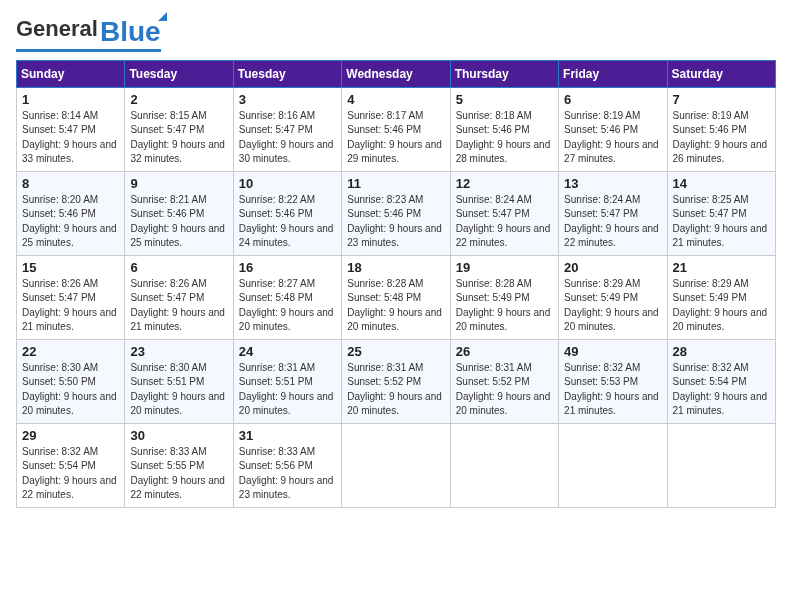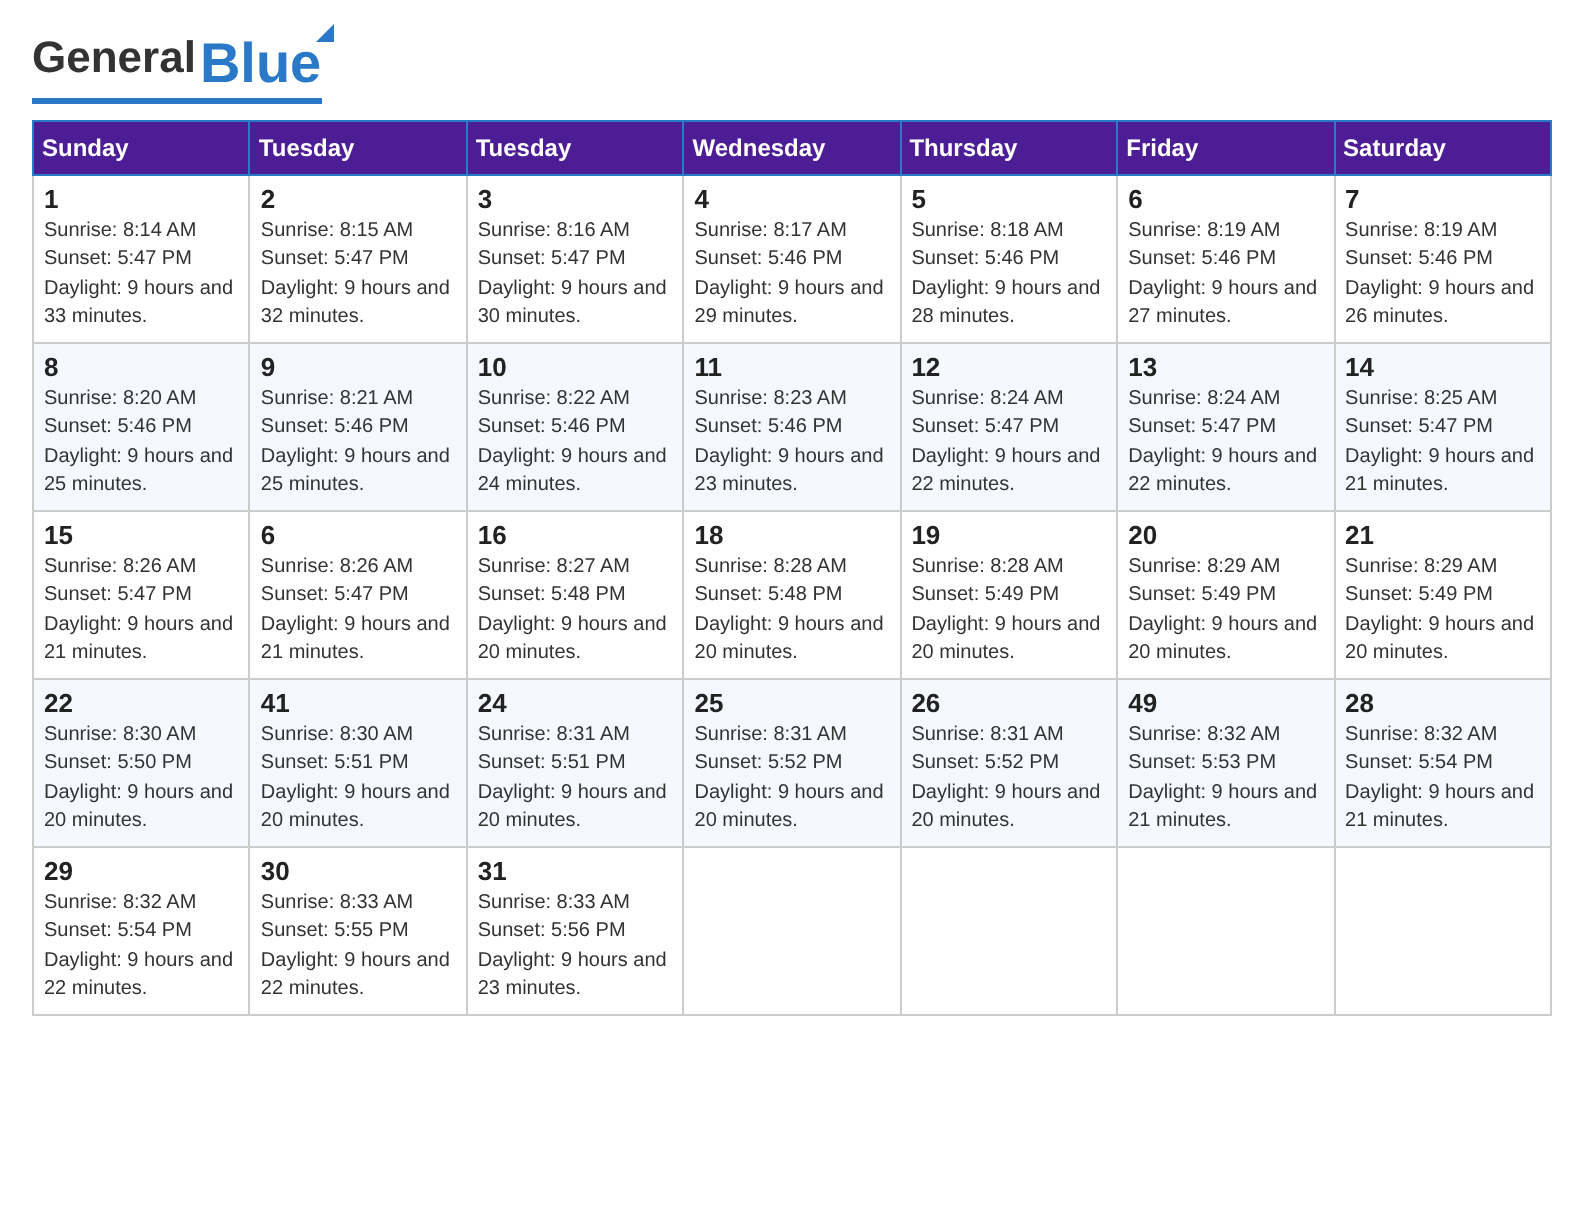"41" span.day-number { text: 41 -> 23 }
